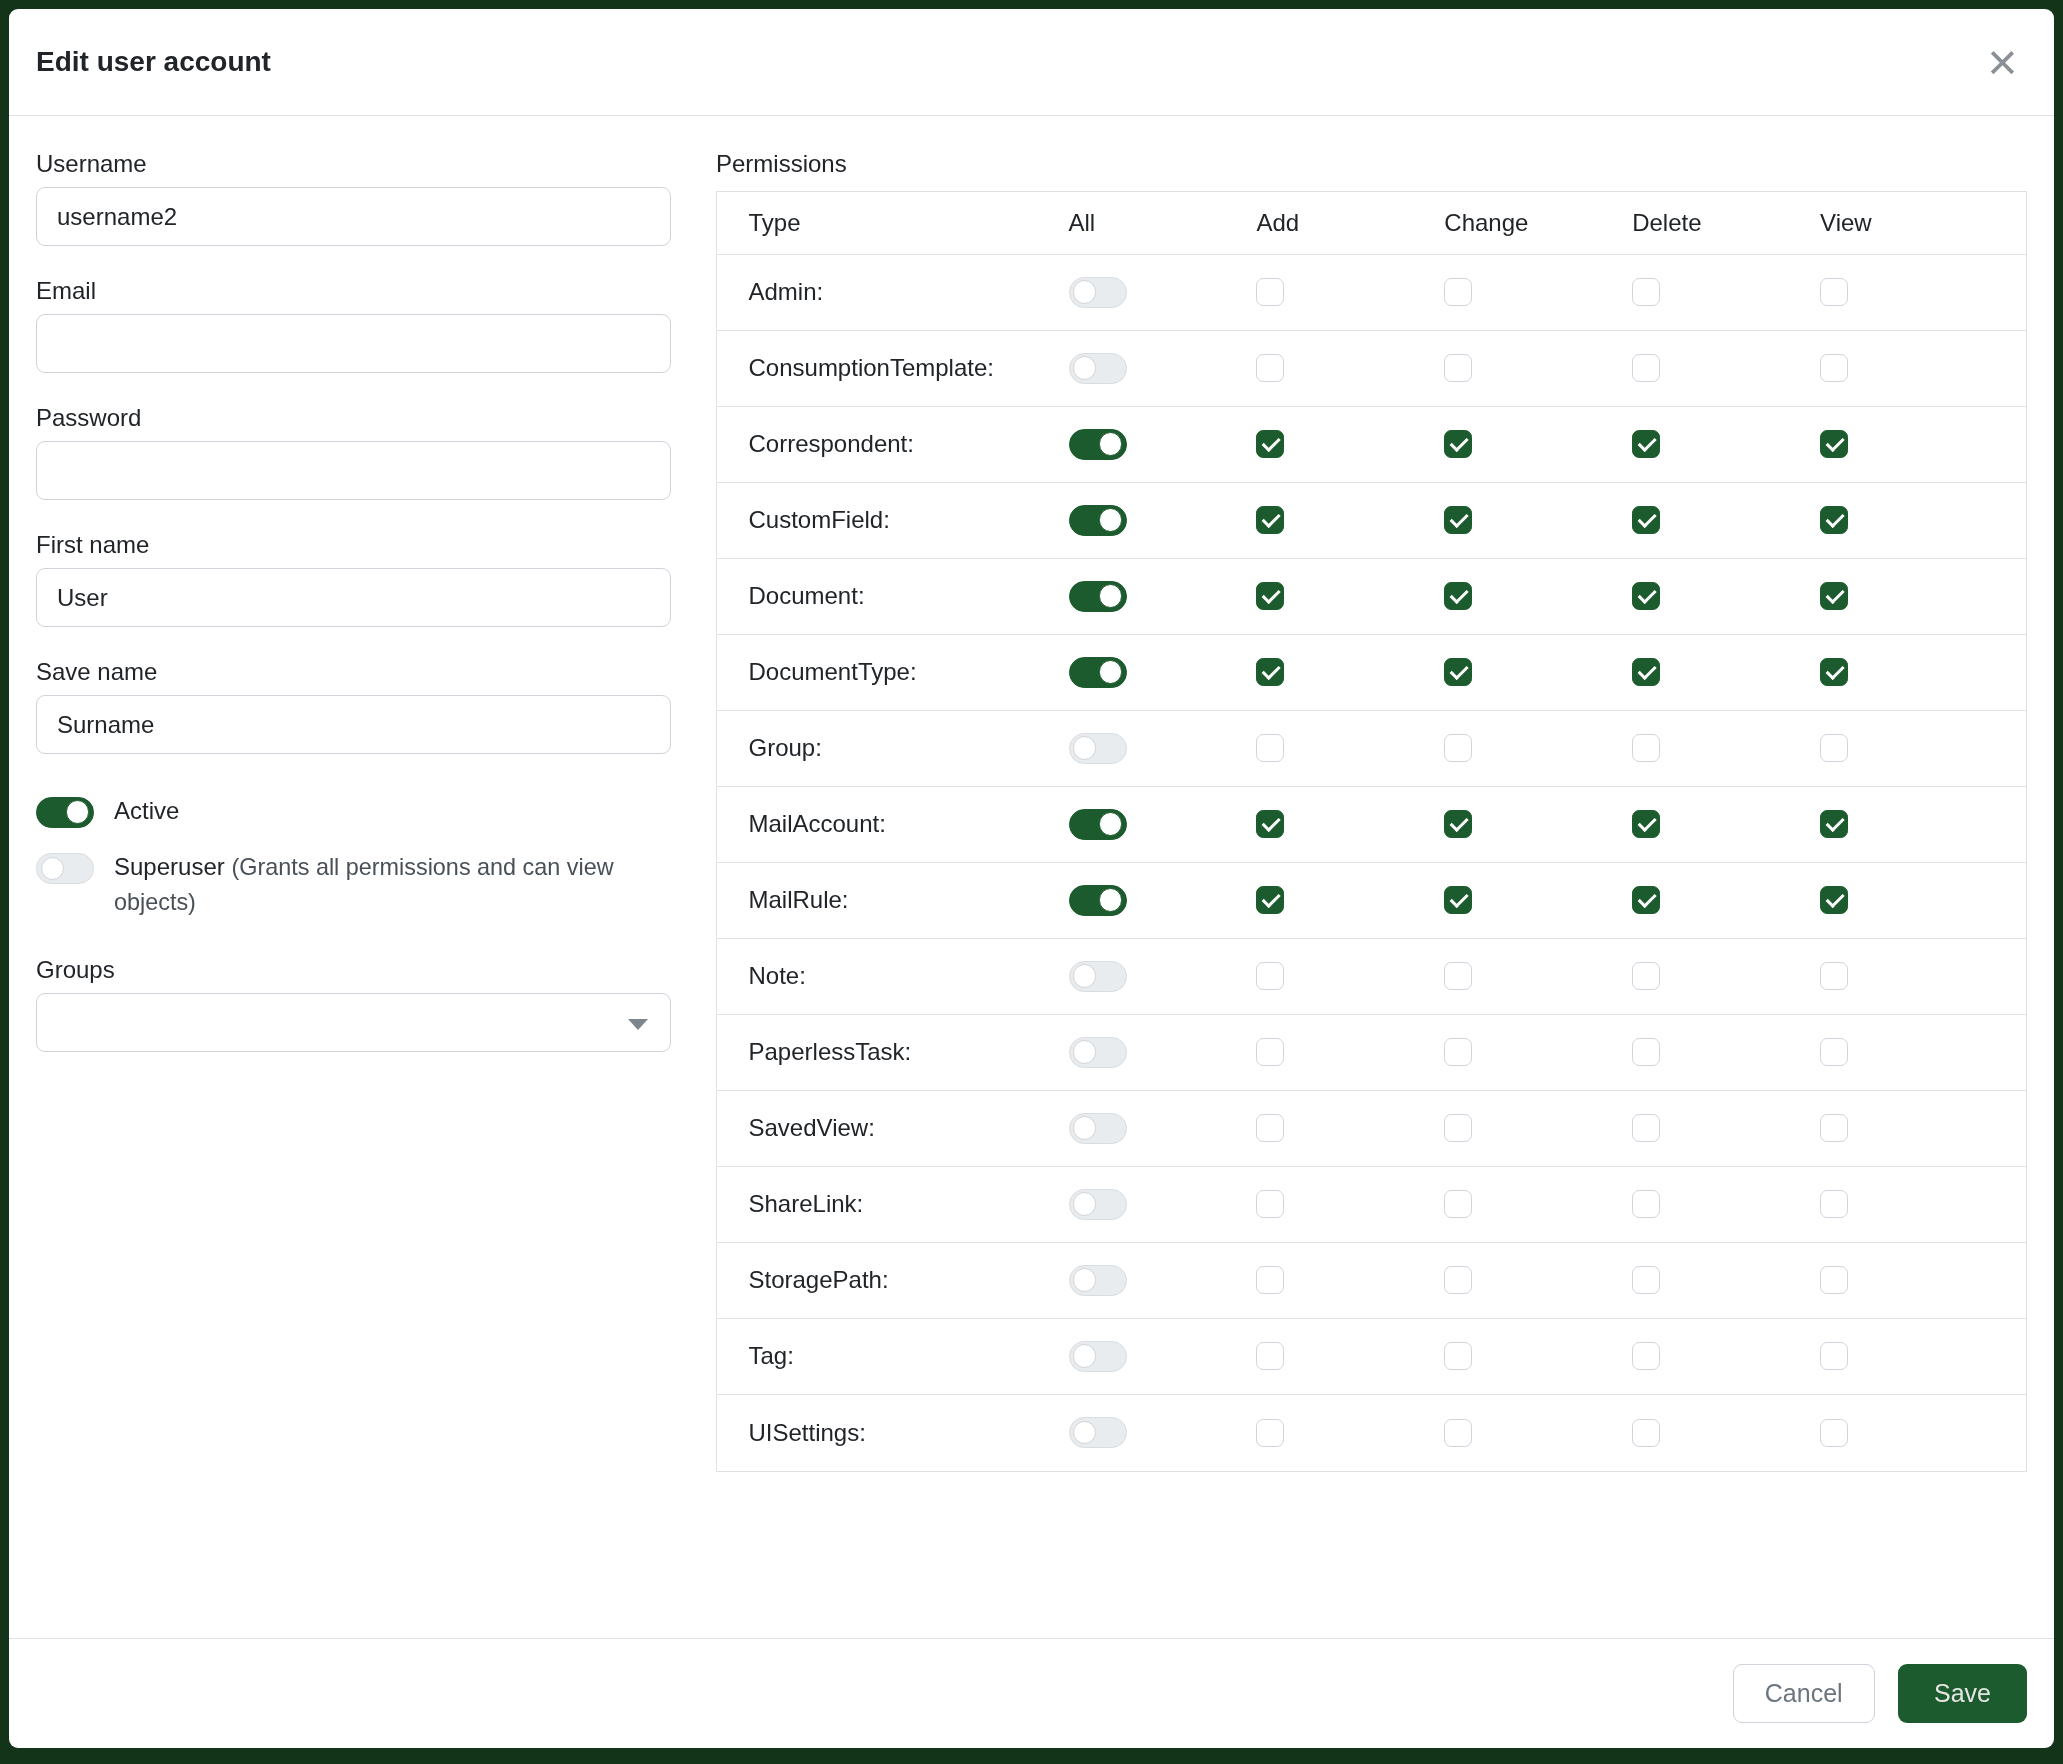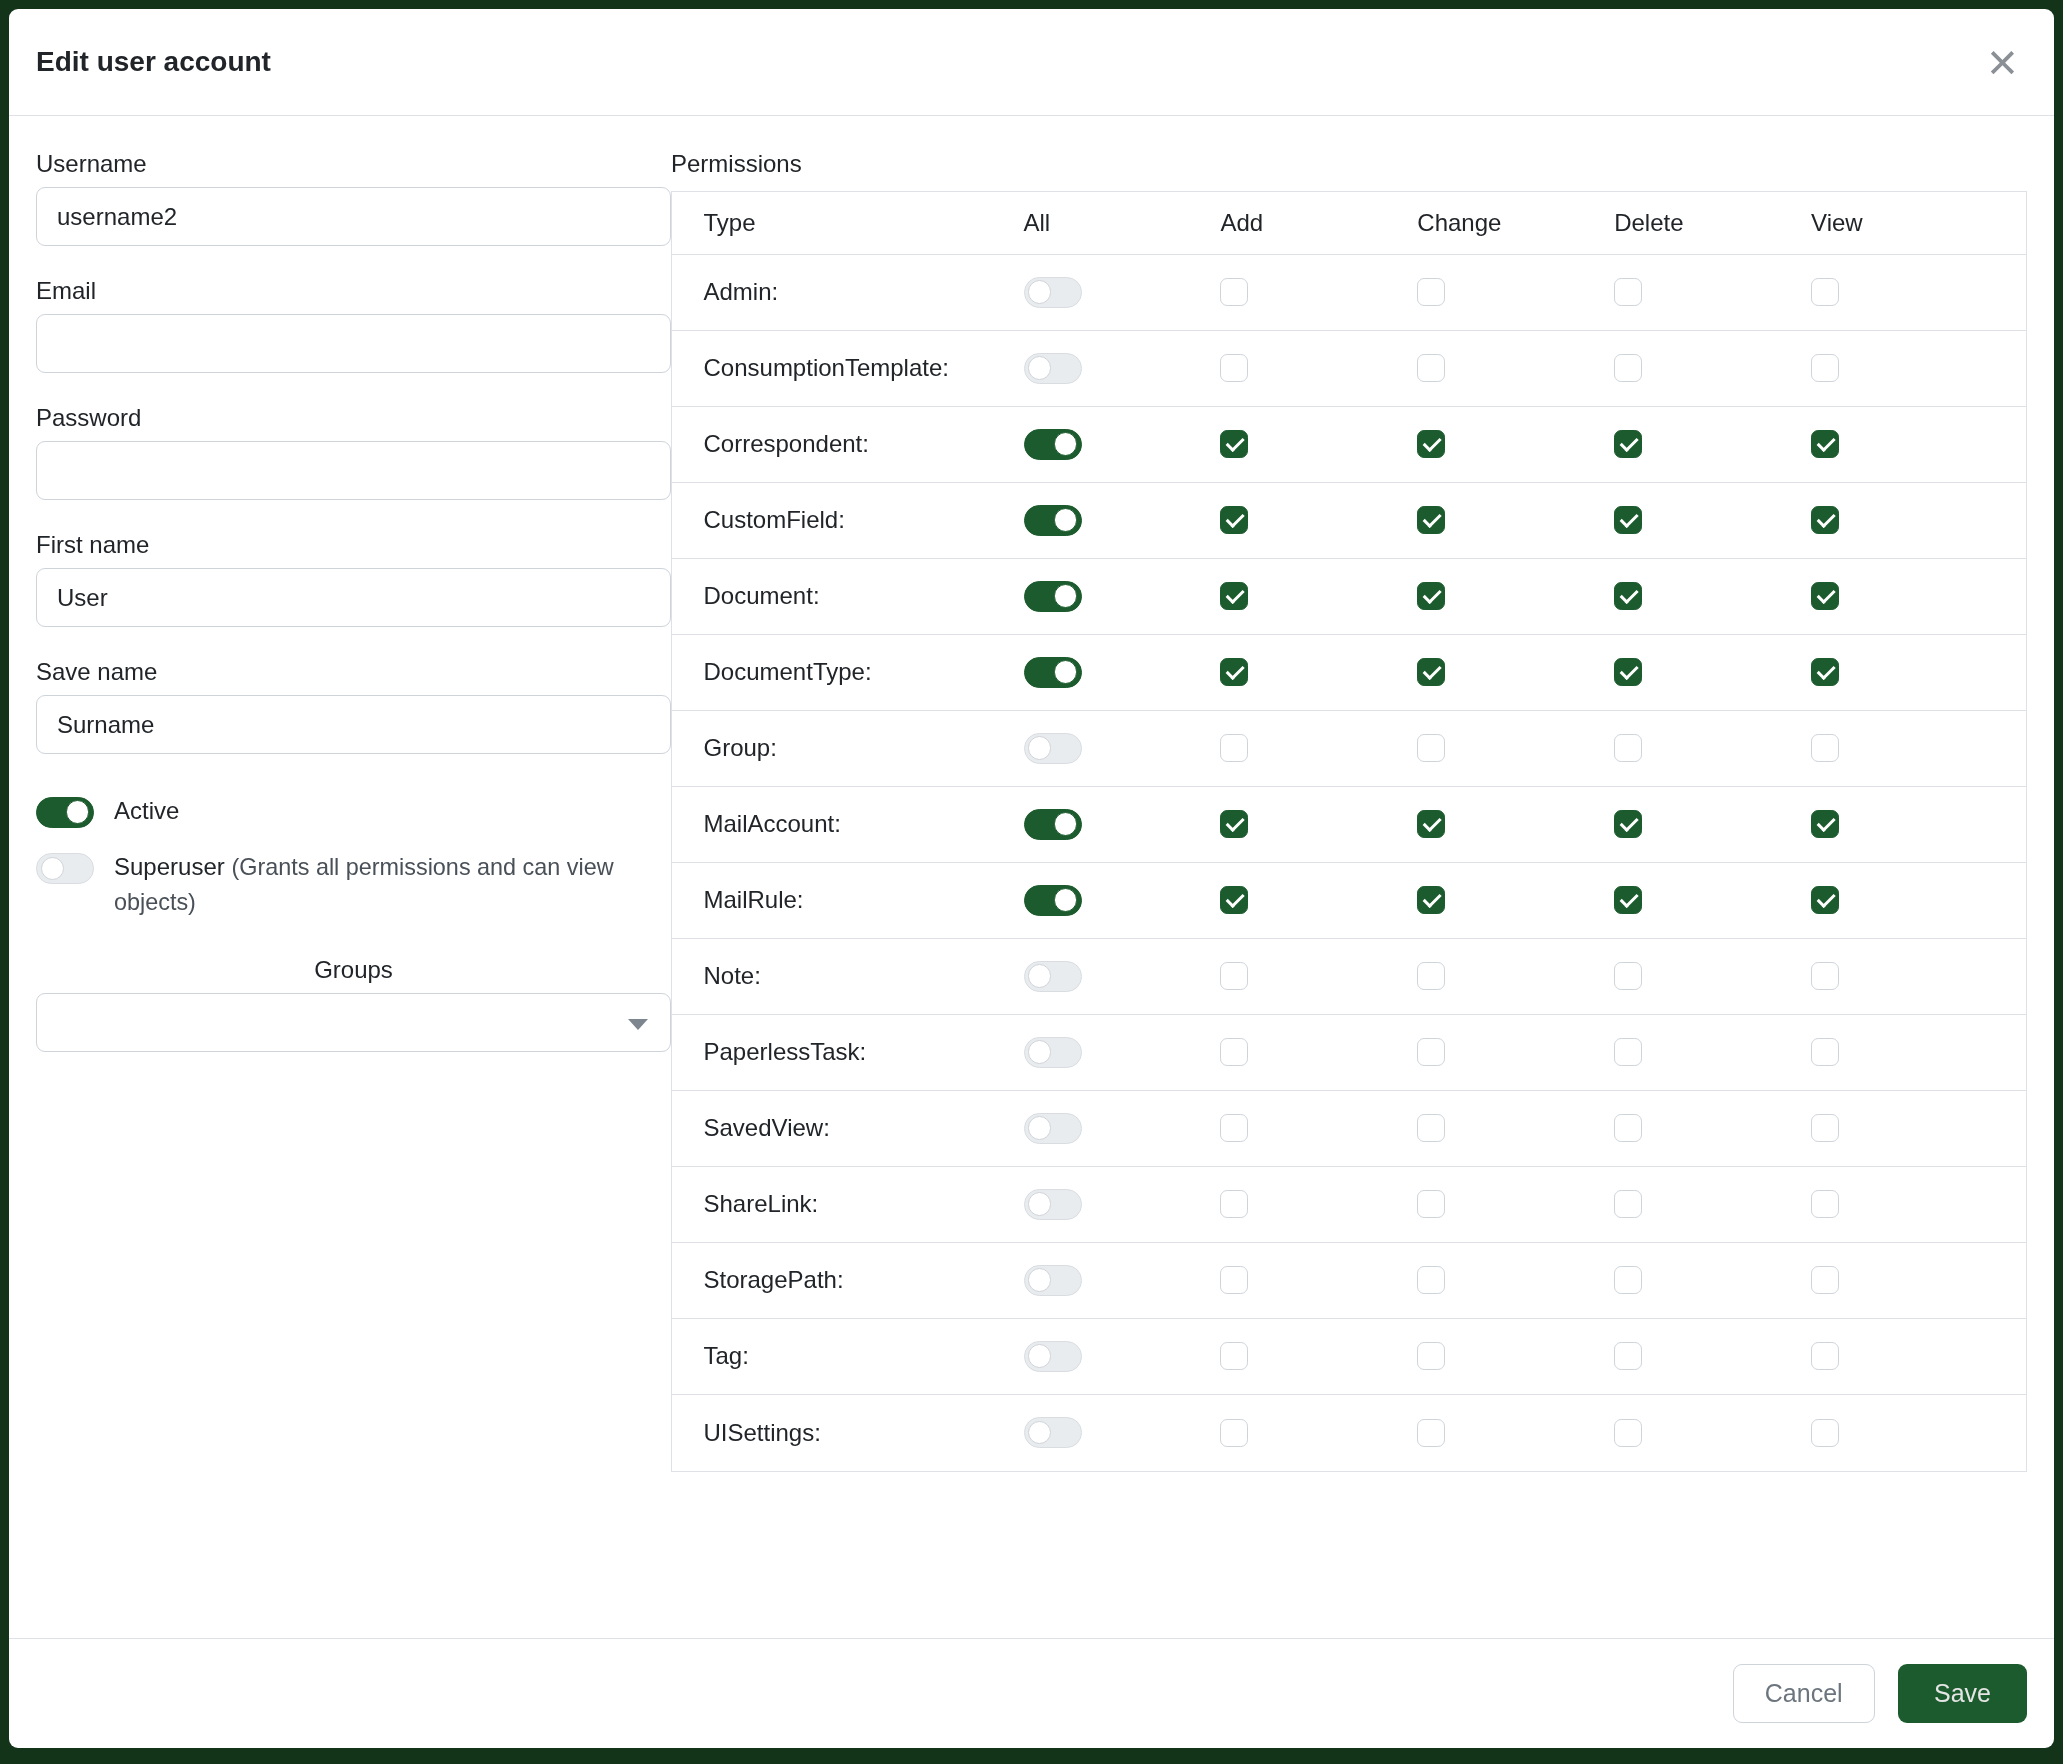"Username" .modal-body { gap: none -> 45px }
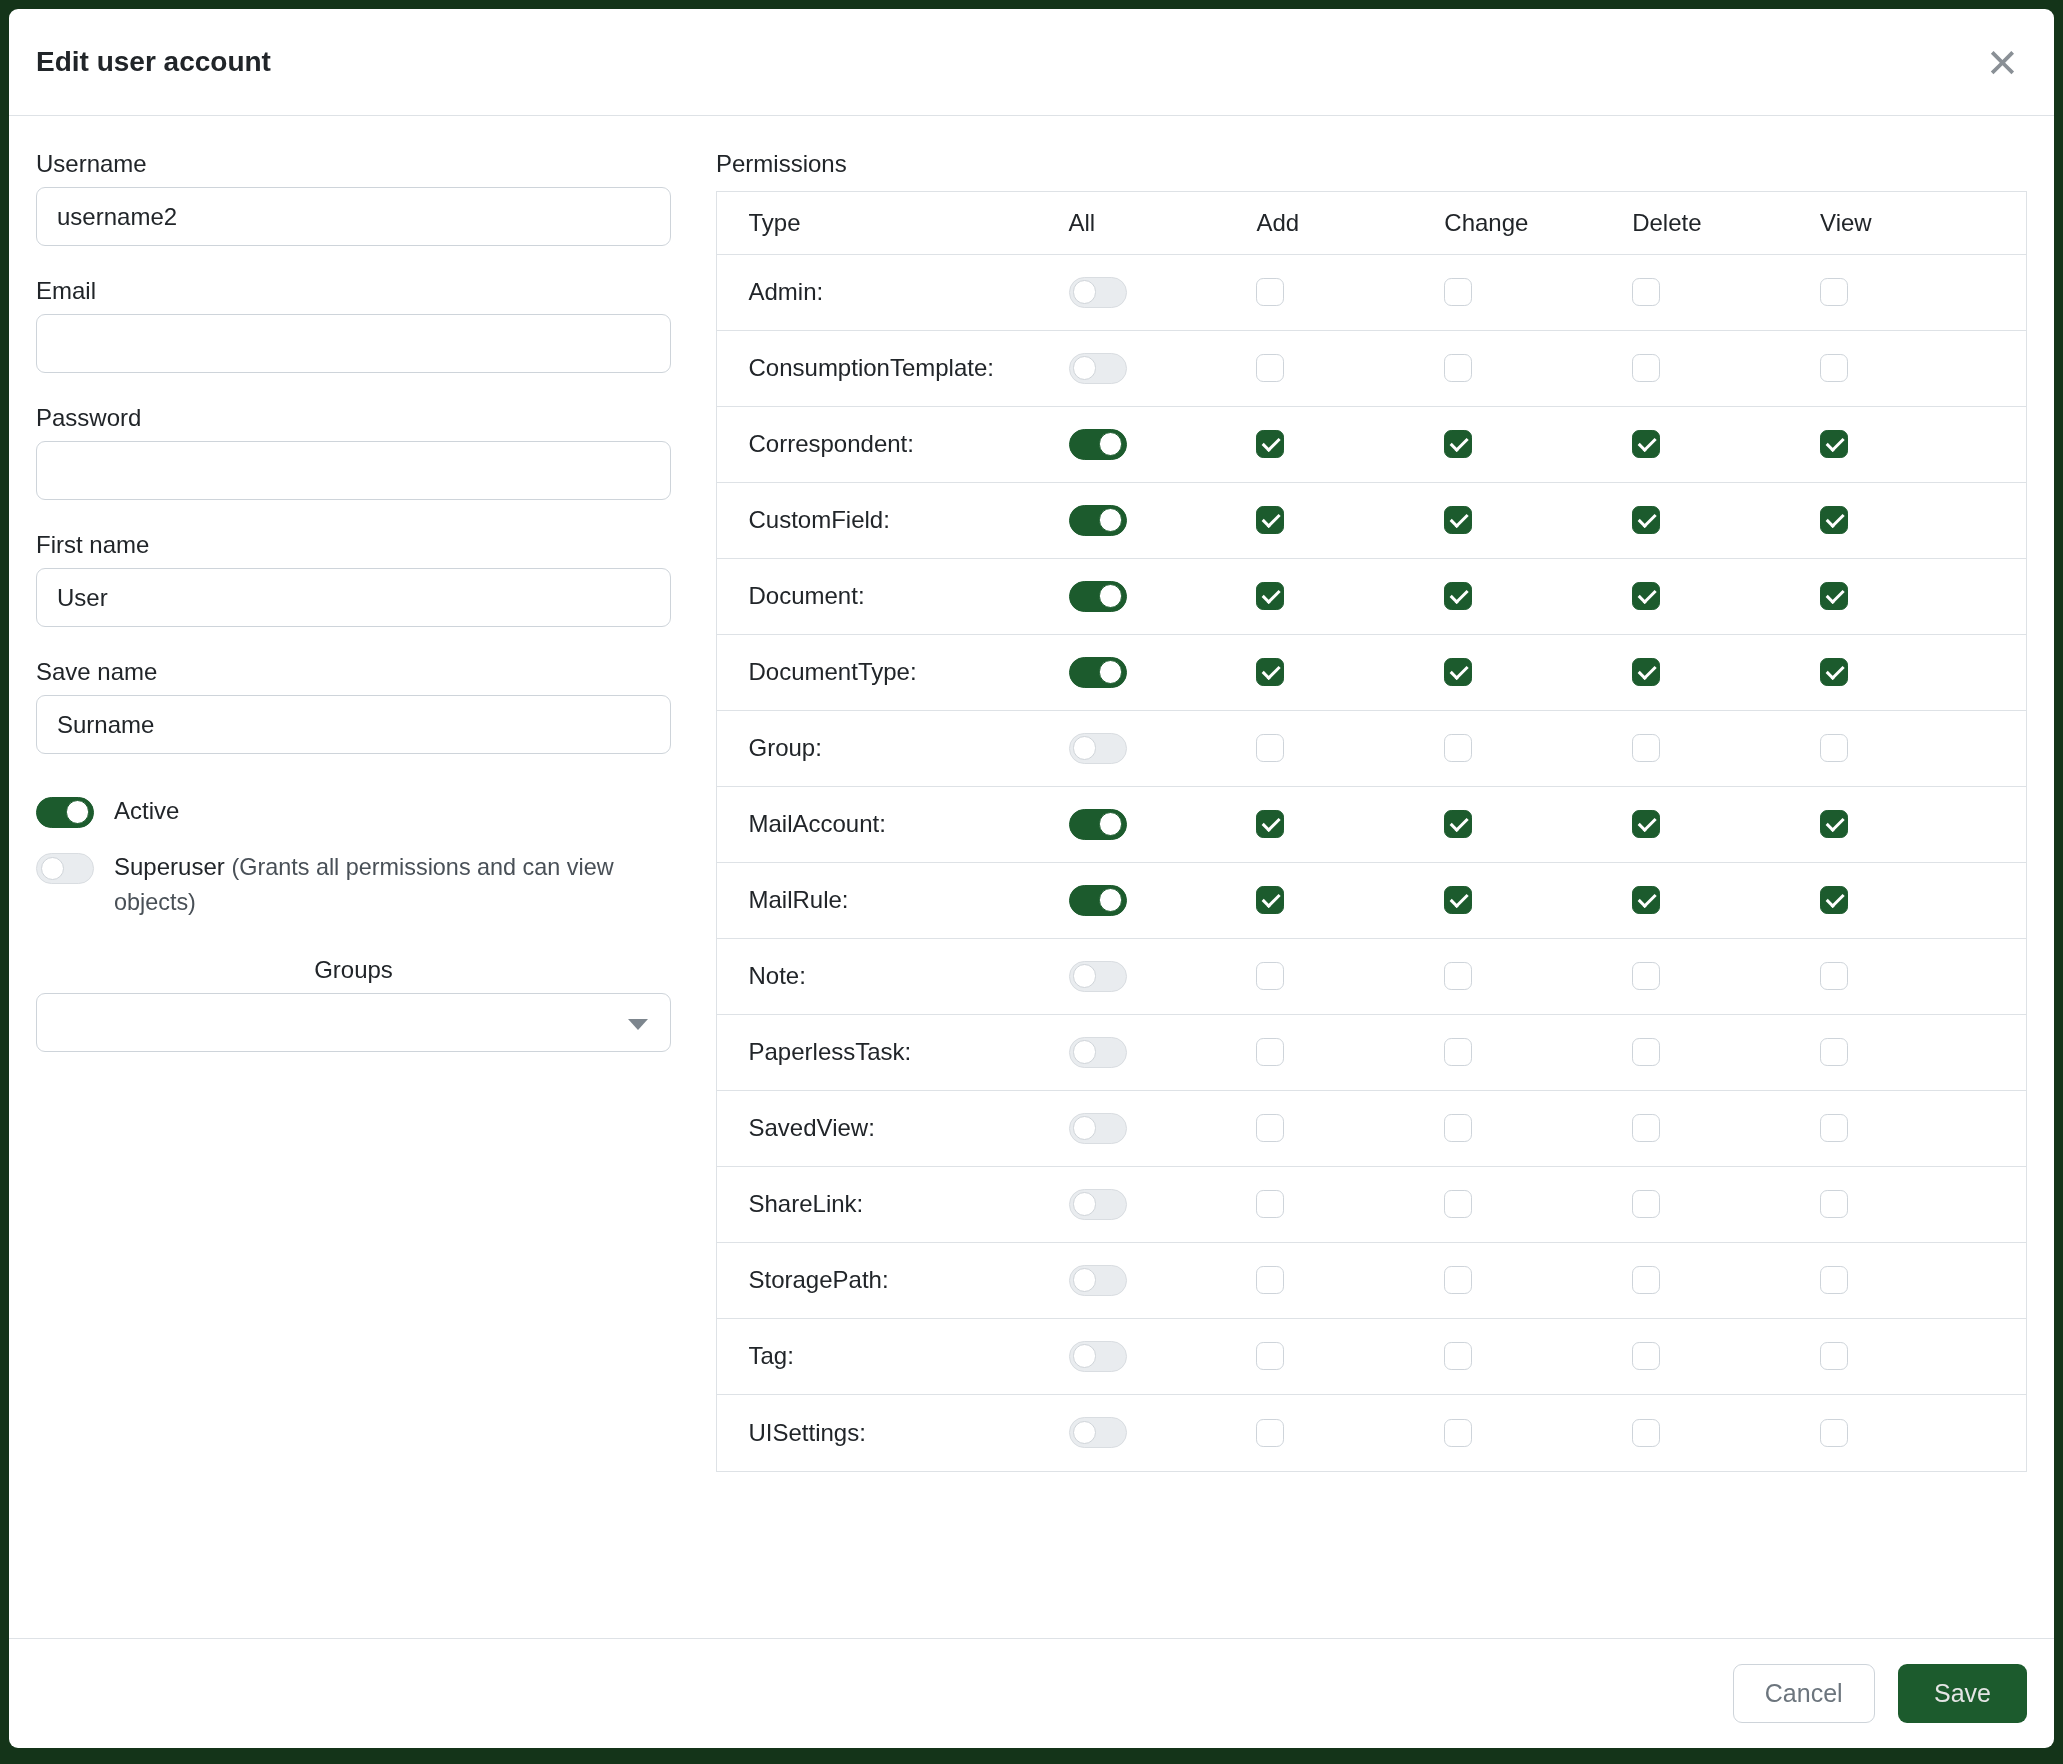"Groups" .groups-group { text-align: center -> none }
